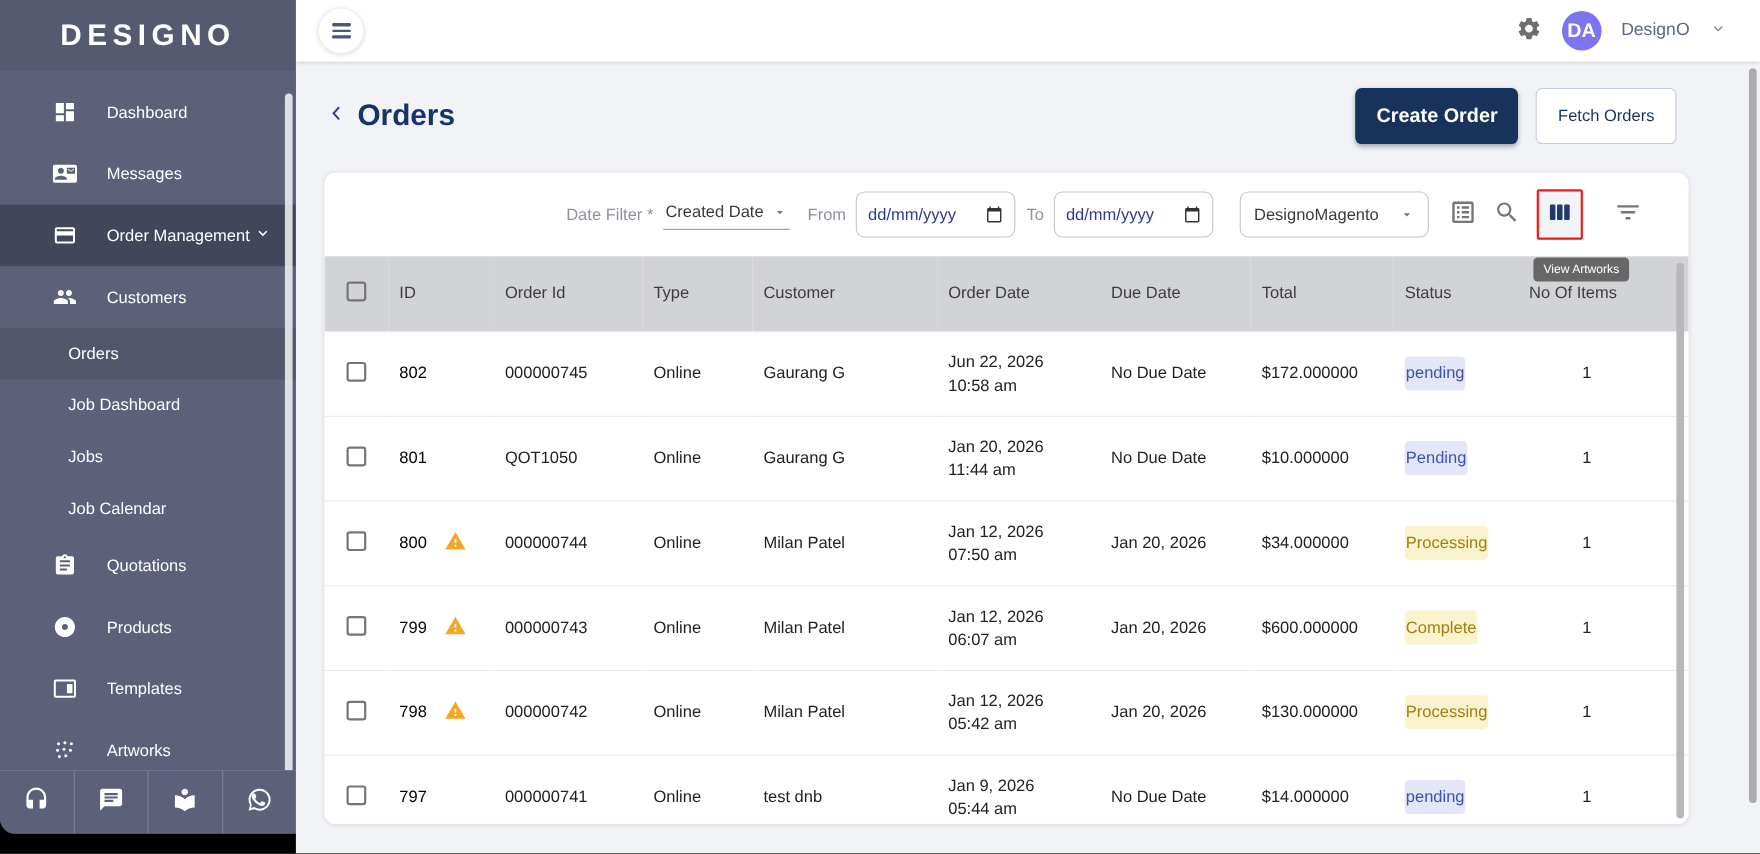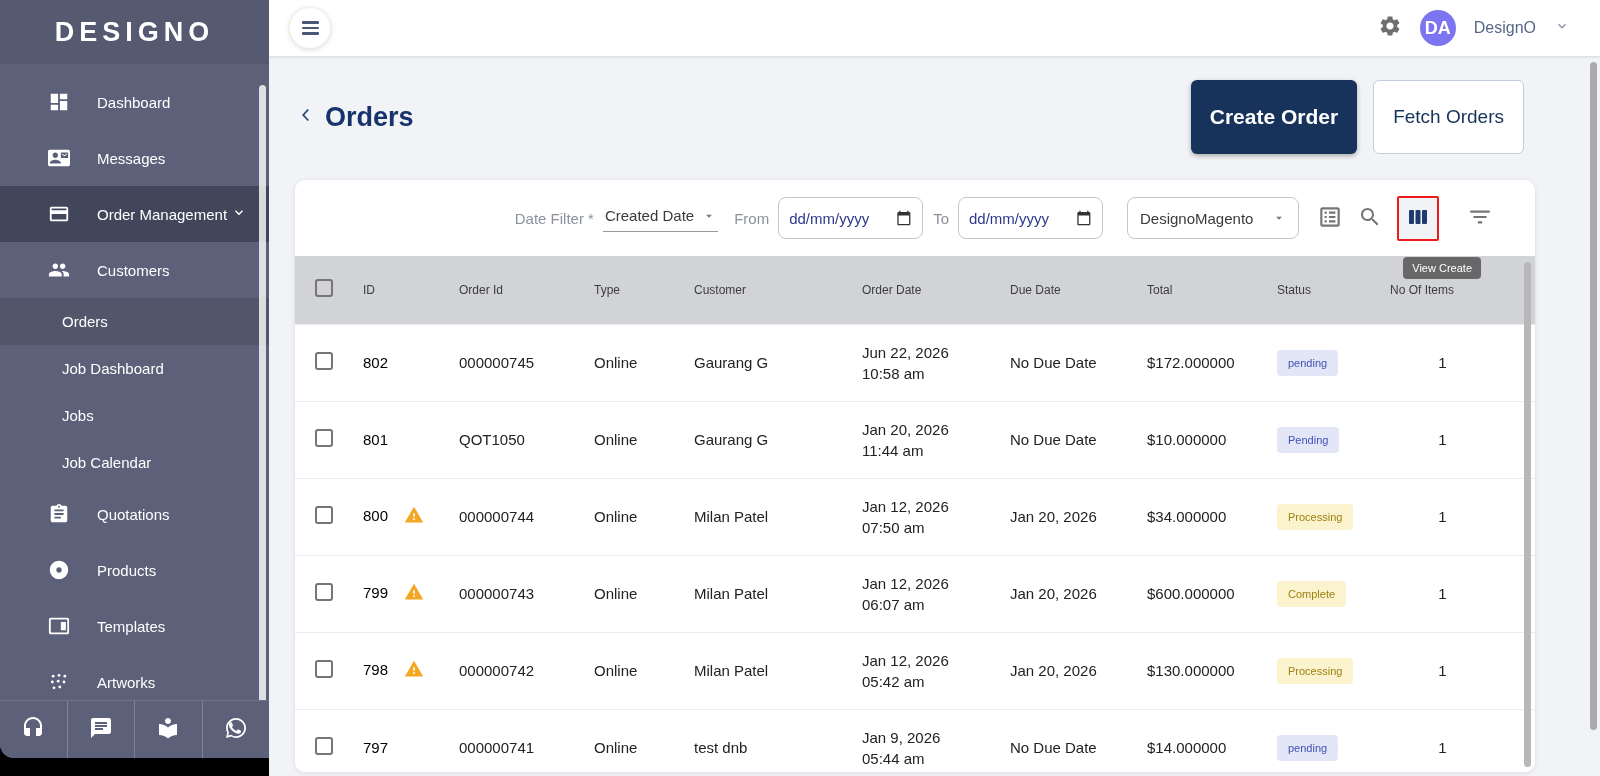"Create Order" .btn-primary { font-size: 21px -> 18px; padding: 25px 19px -> 15px 19px }
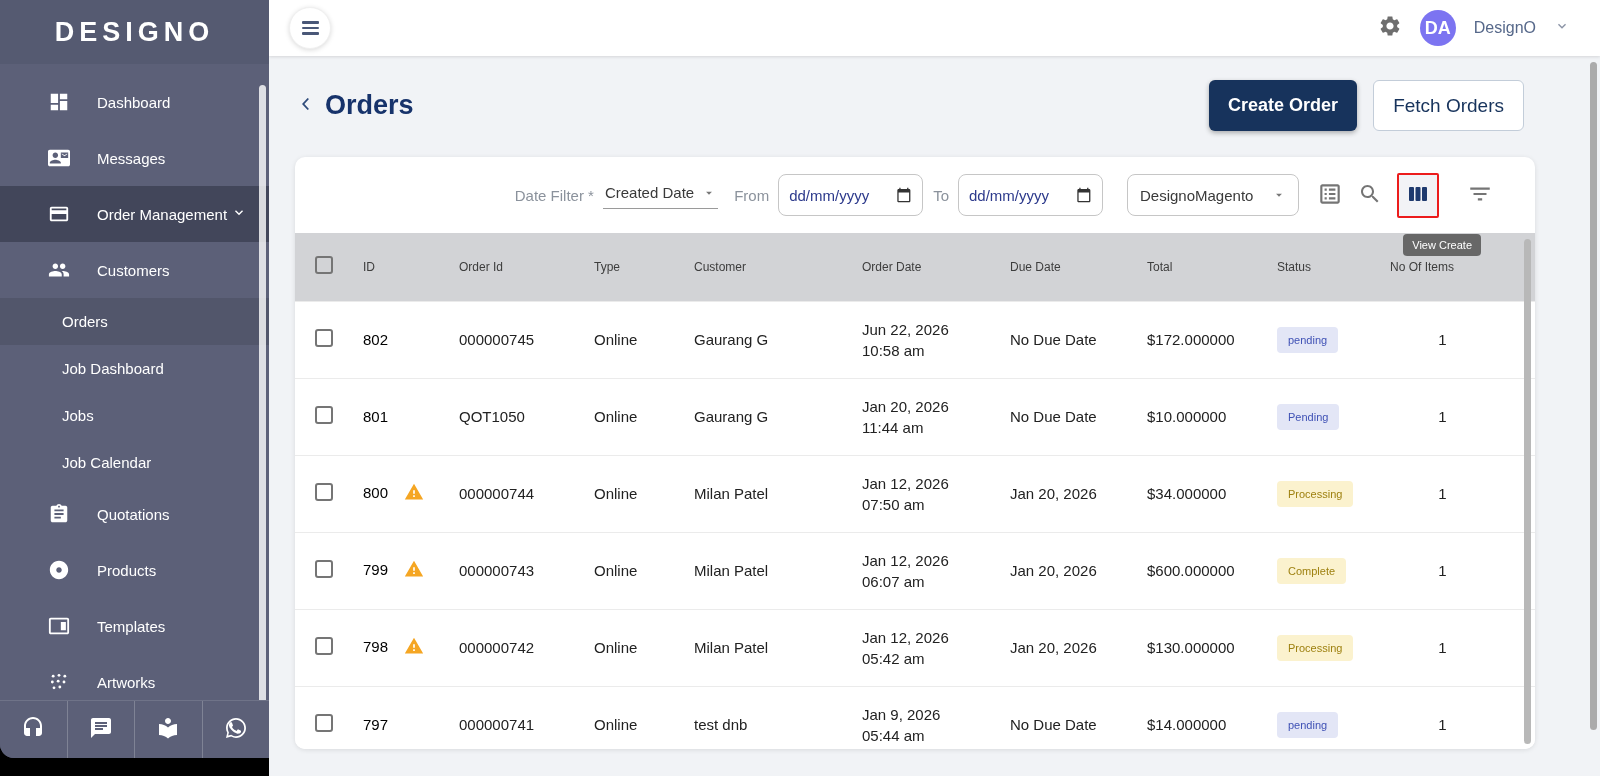"Fetch Orders" .btn-outline { font-size: 19px -> 15px }
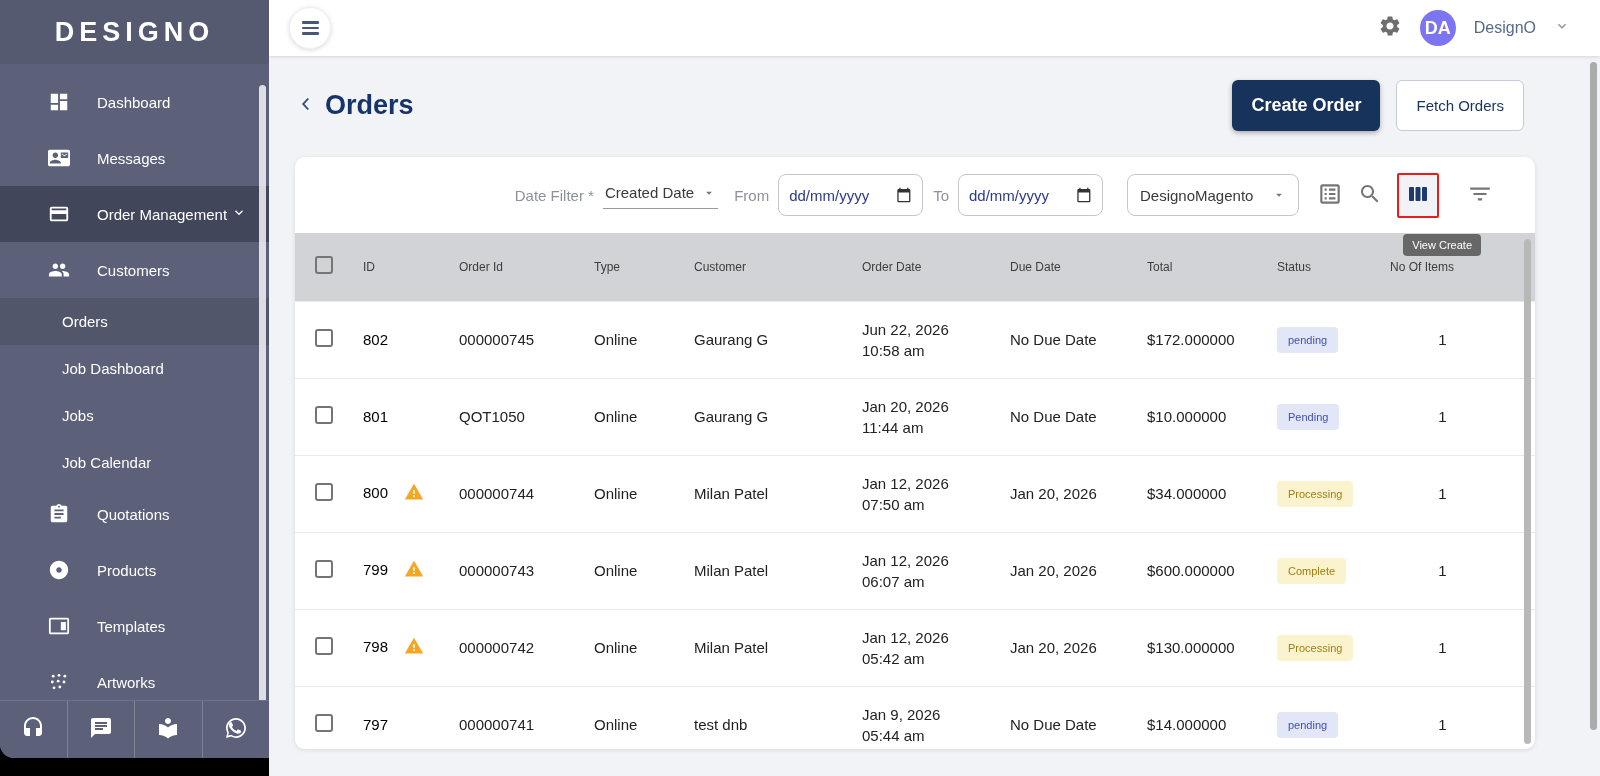"View Create" div.tooltip { text: Create -> Artworks }
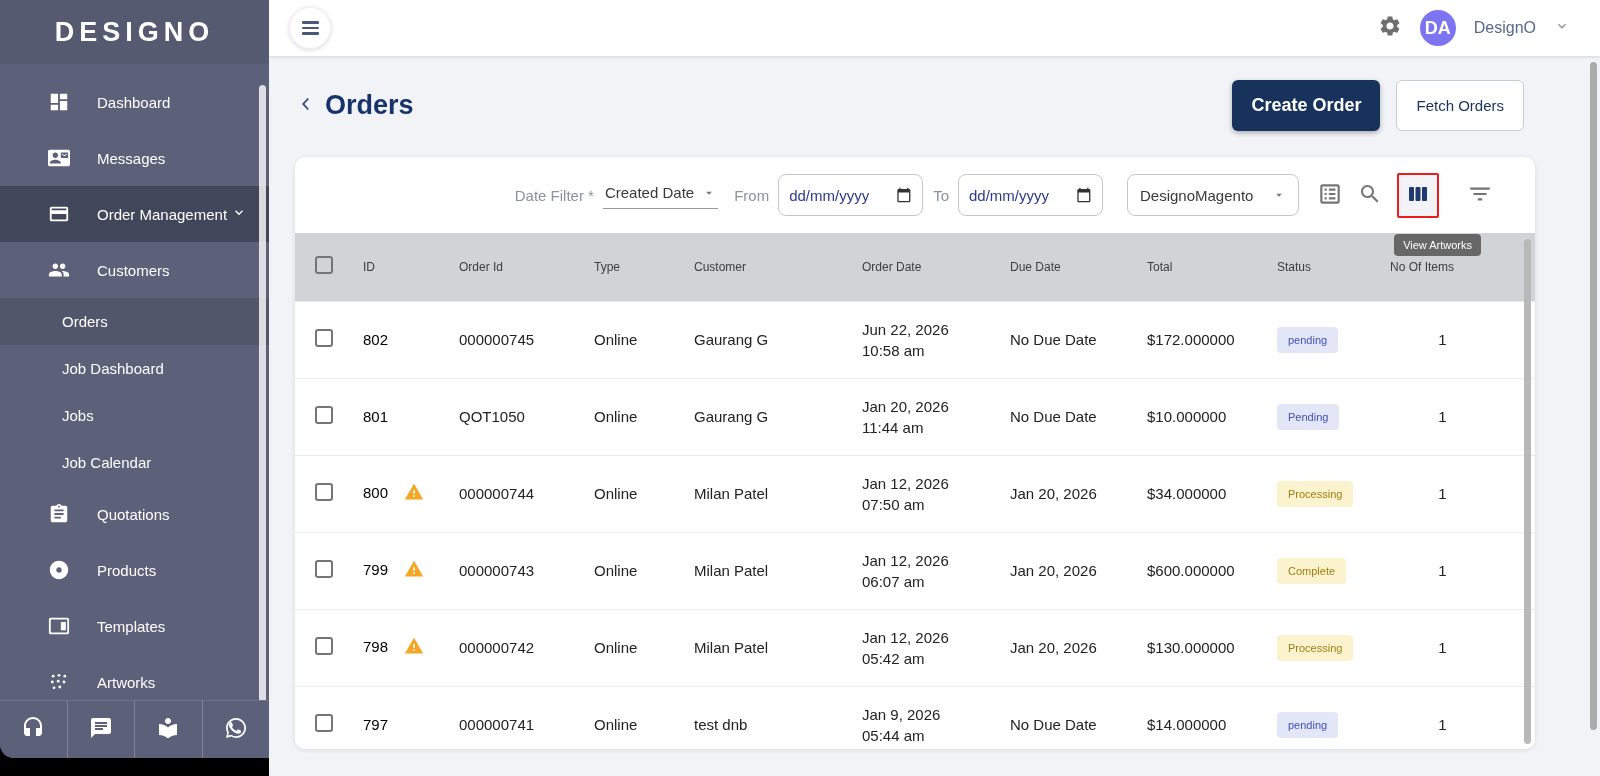"ID" thead th { font-size: 12px -> 15px }
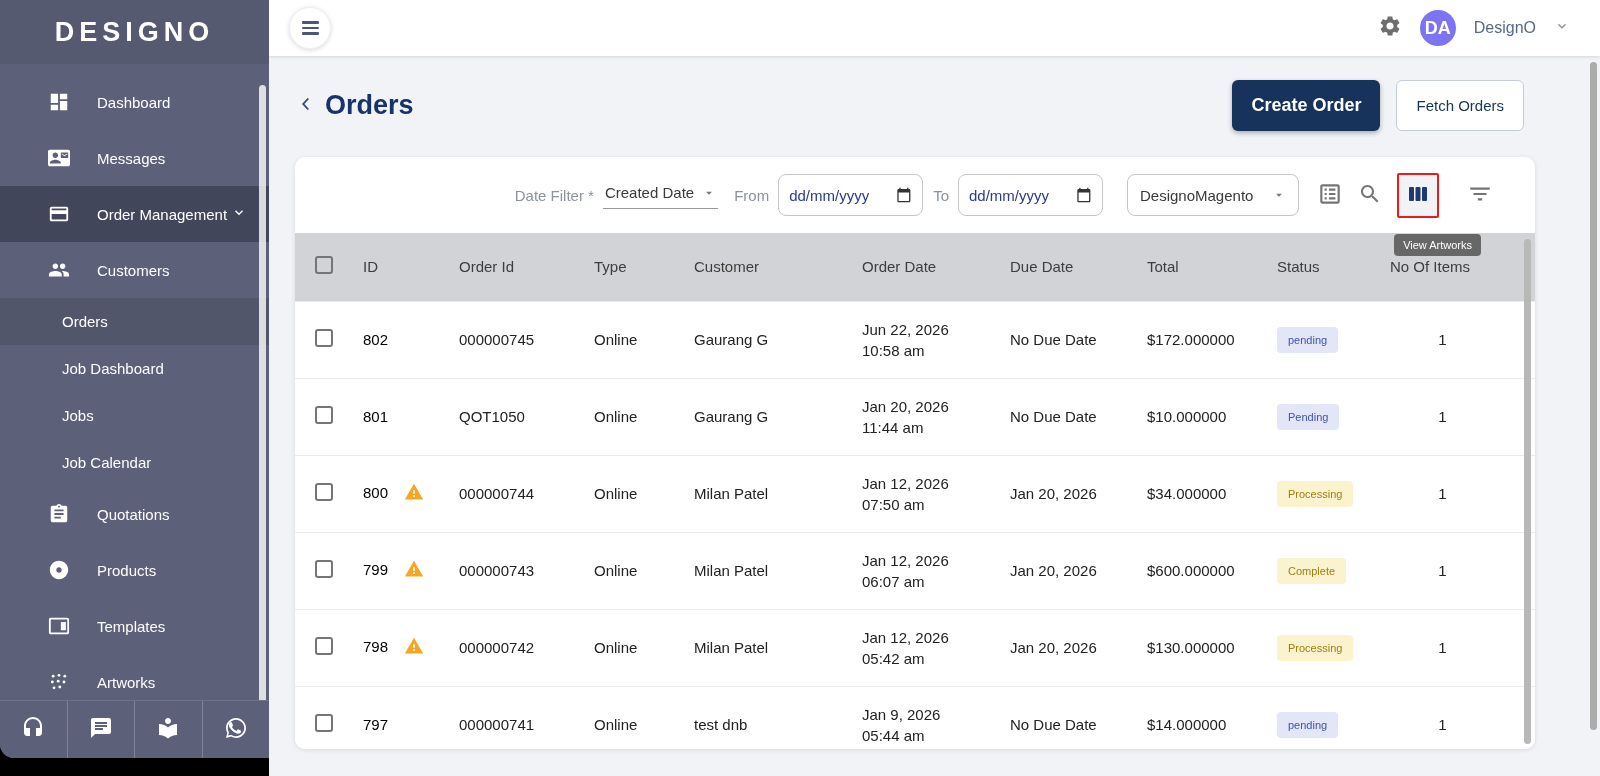"pending" .badge { font-size: 11px -> 15px; padding: 7px 11px -> 7px 1px }
